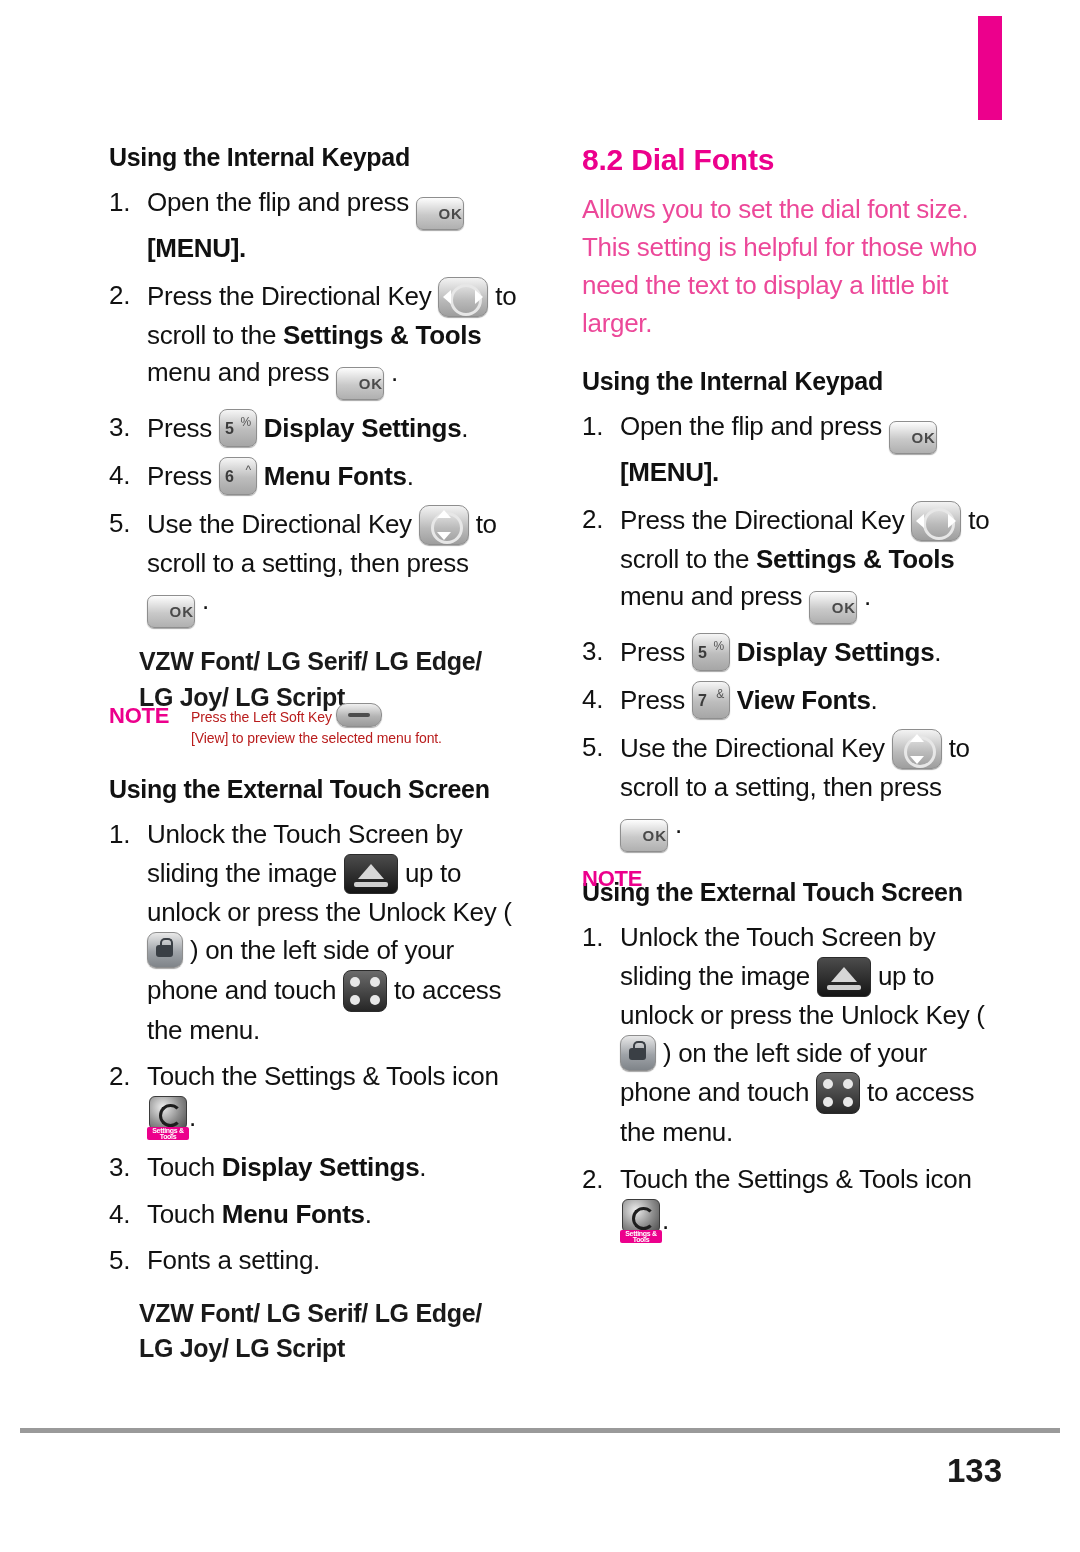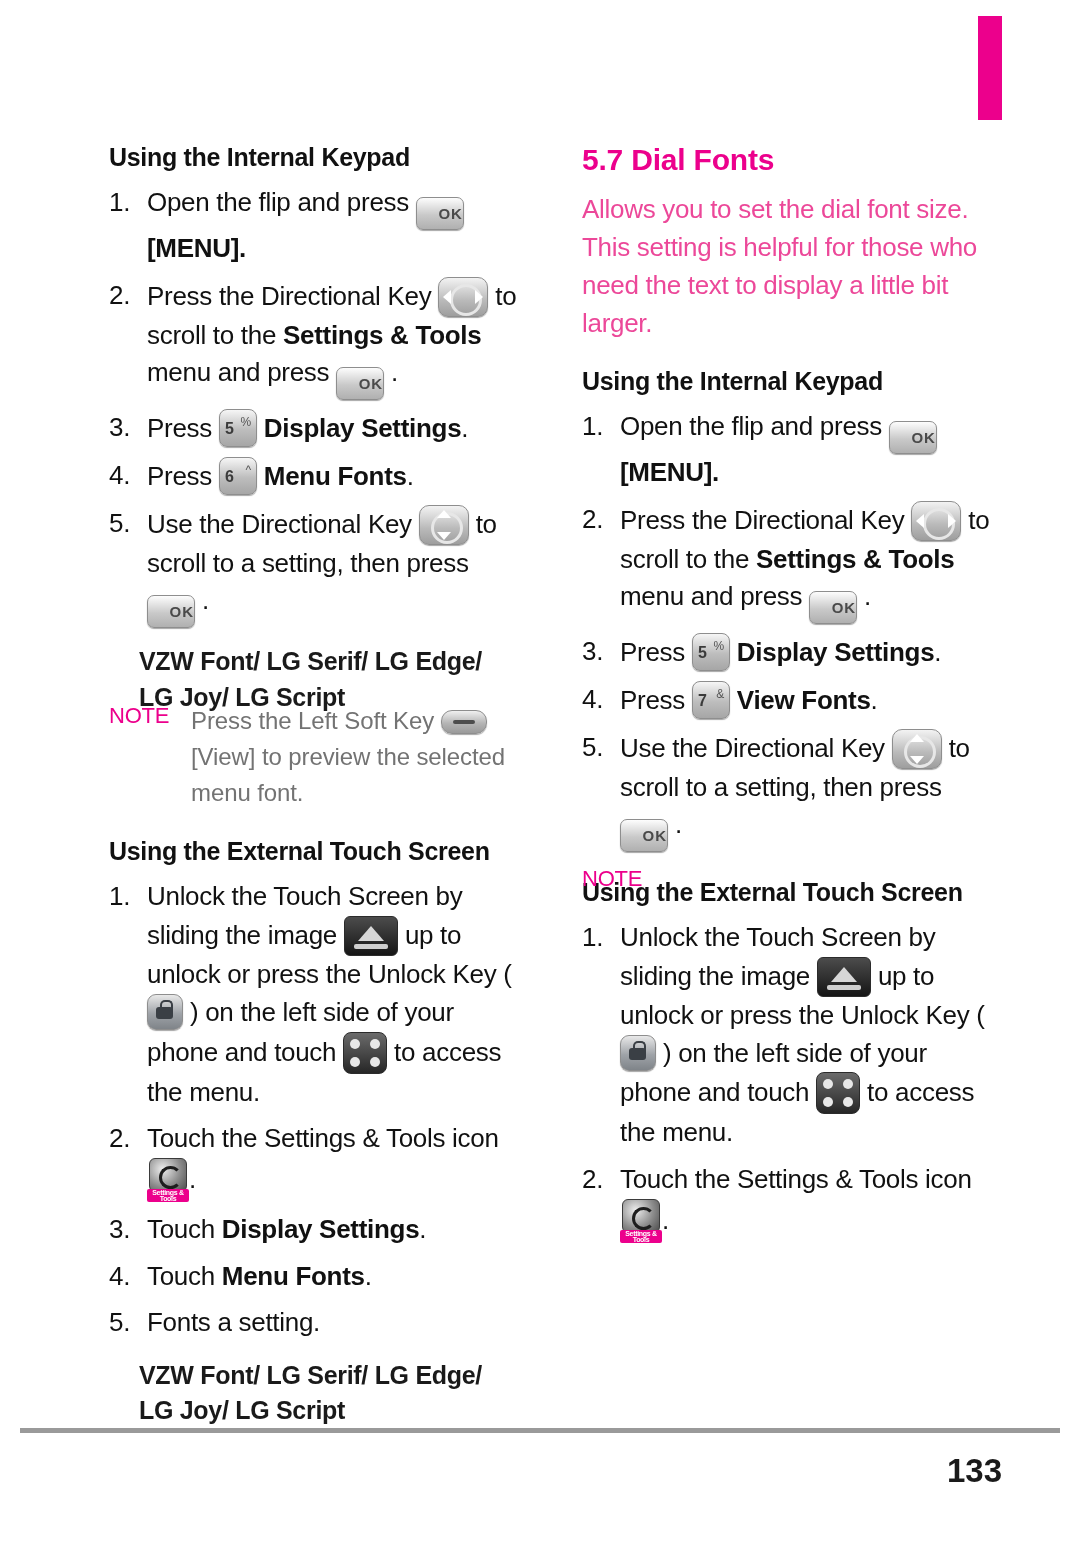"5.7 Dial Fonts" h2.sec-title { text: 5.7 -> 8.2 }
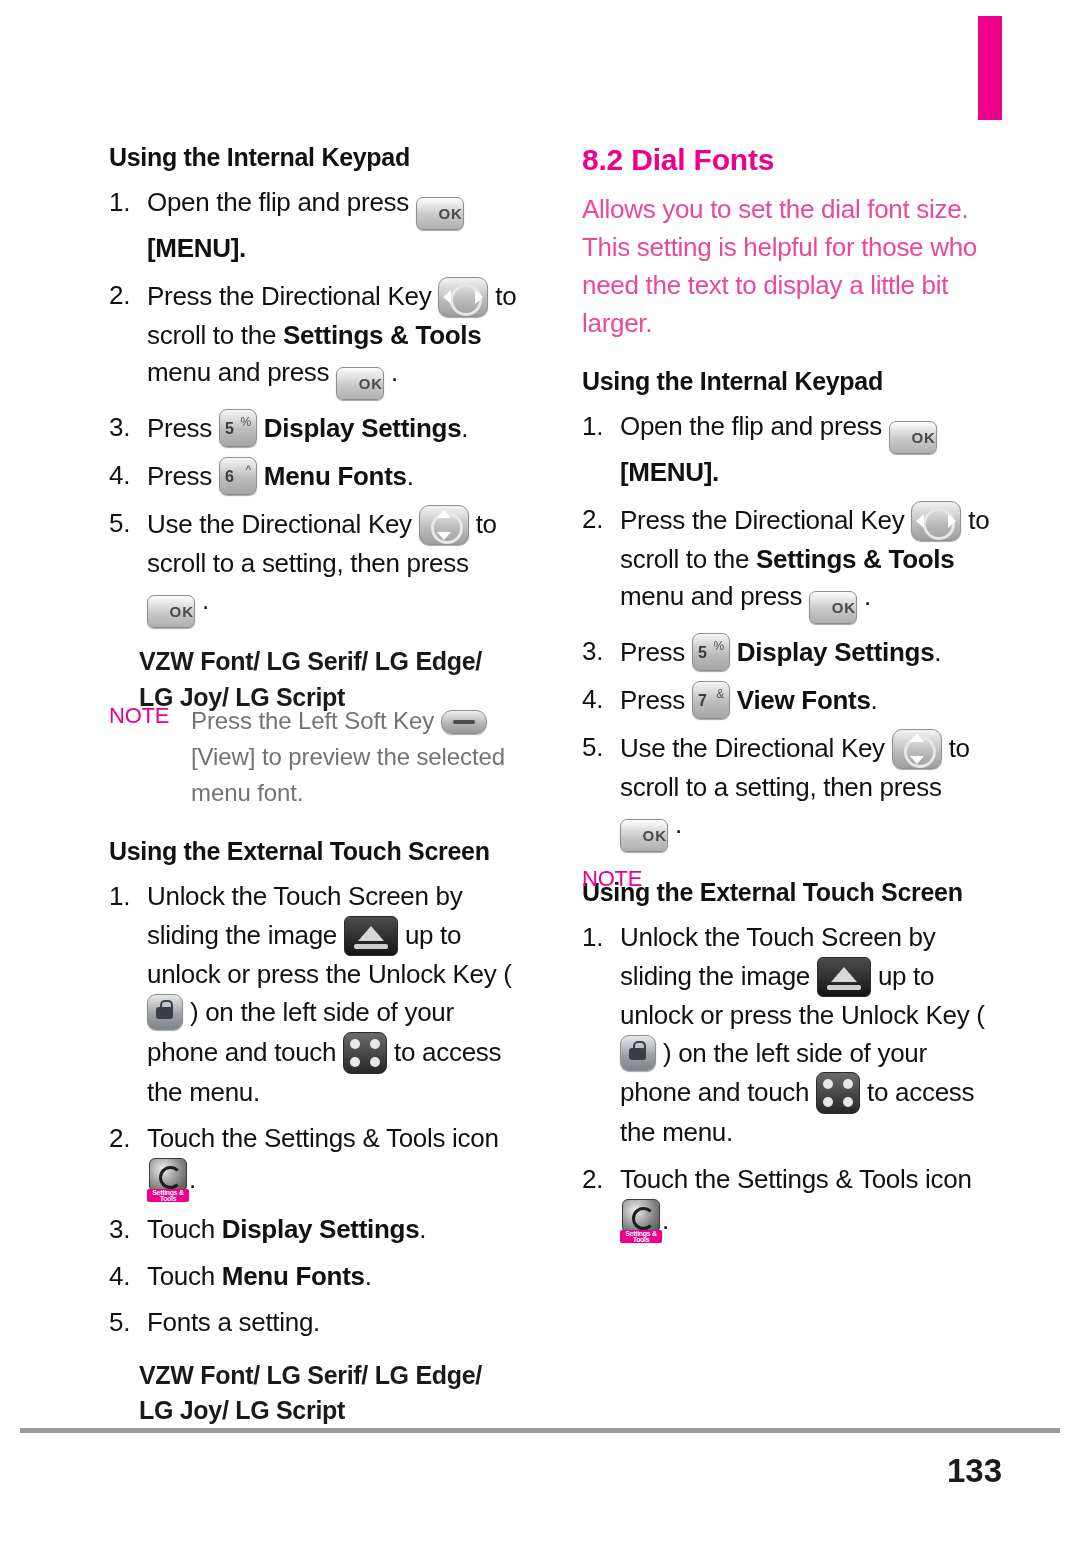"NOTE" .note .label { font-weight: normal -> bold }
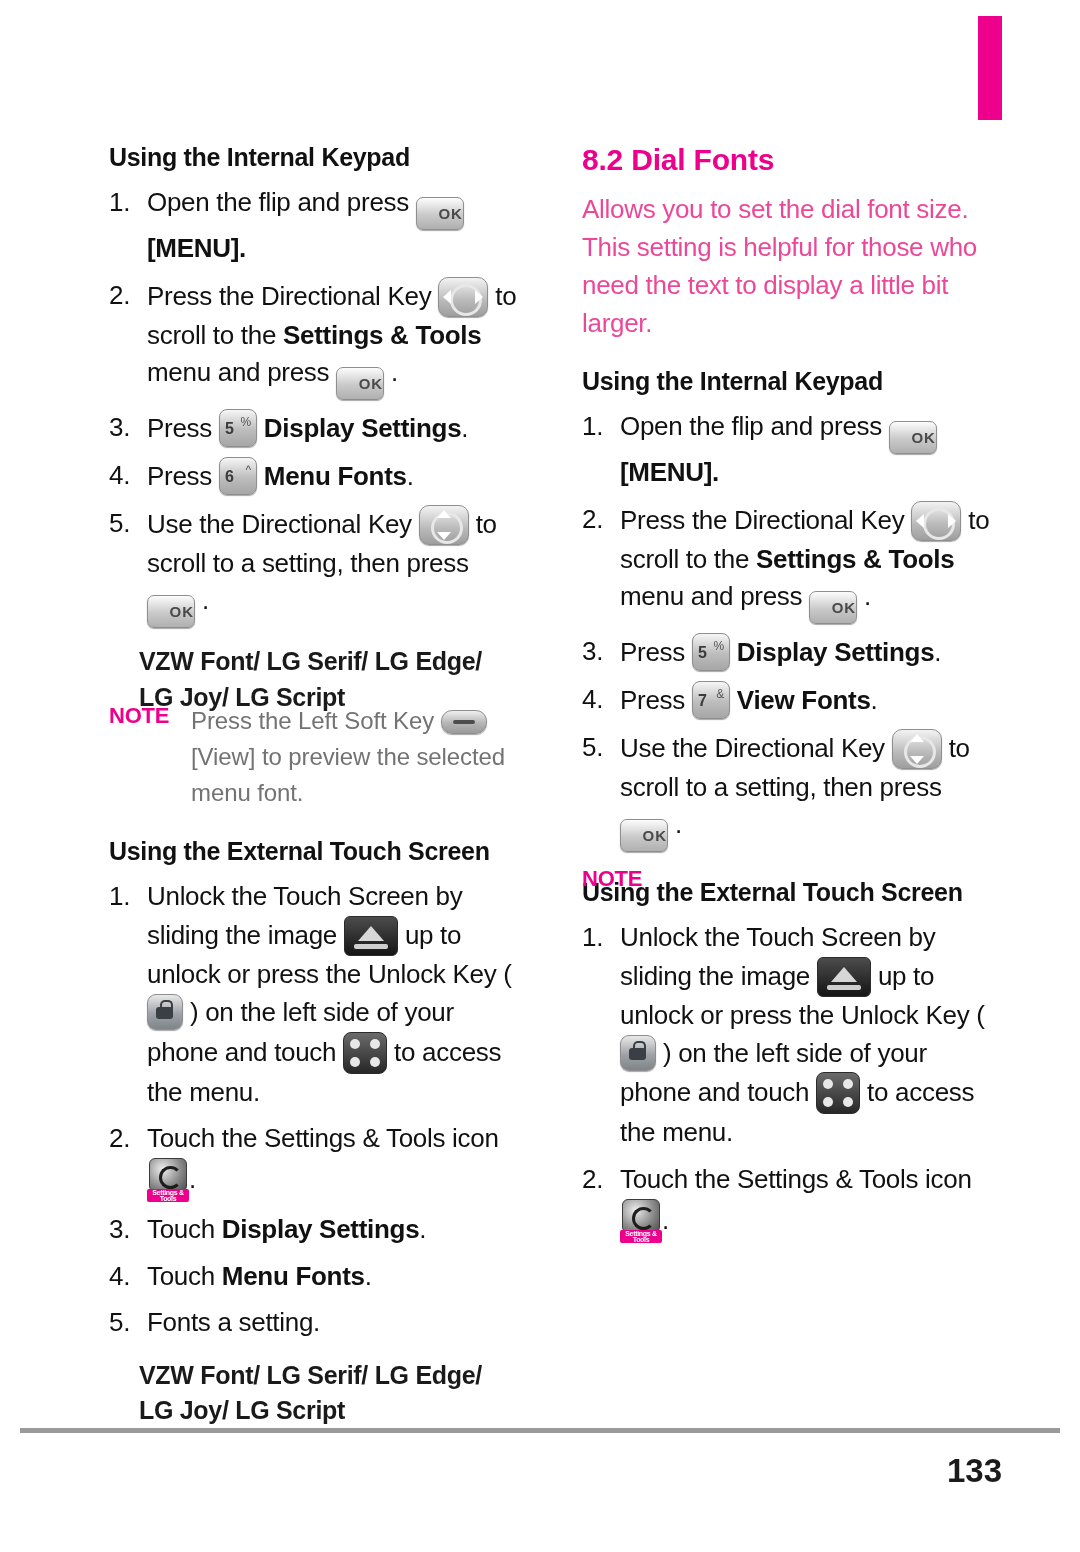"Press the Left Soft Key" .note .body { color: #737373 -> #b91c1c; font-size: 24px -> 14px }
